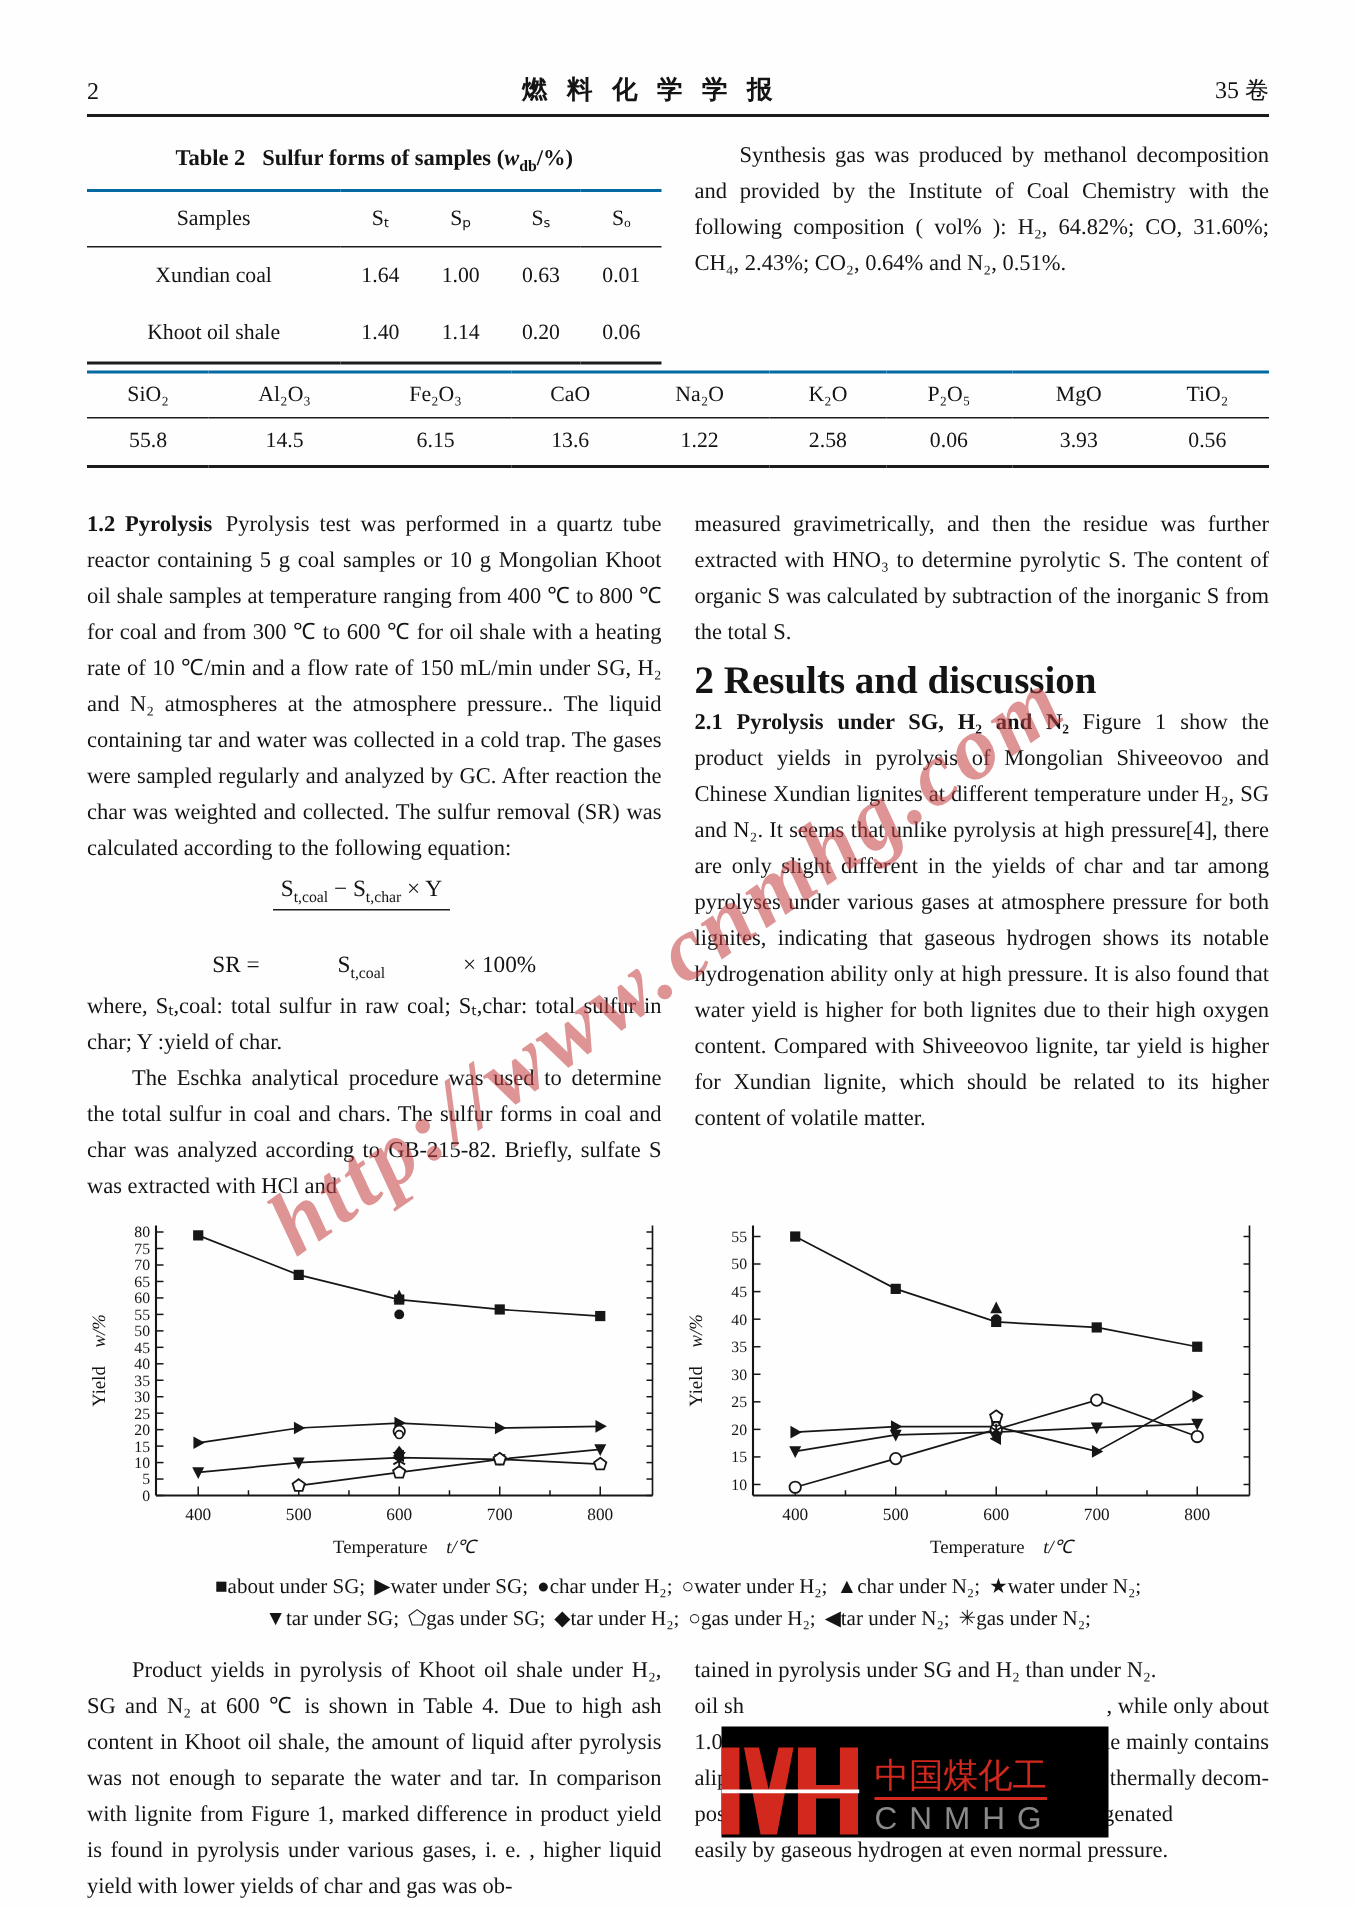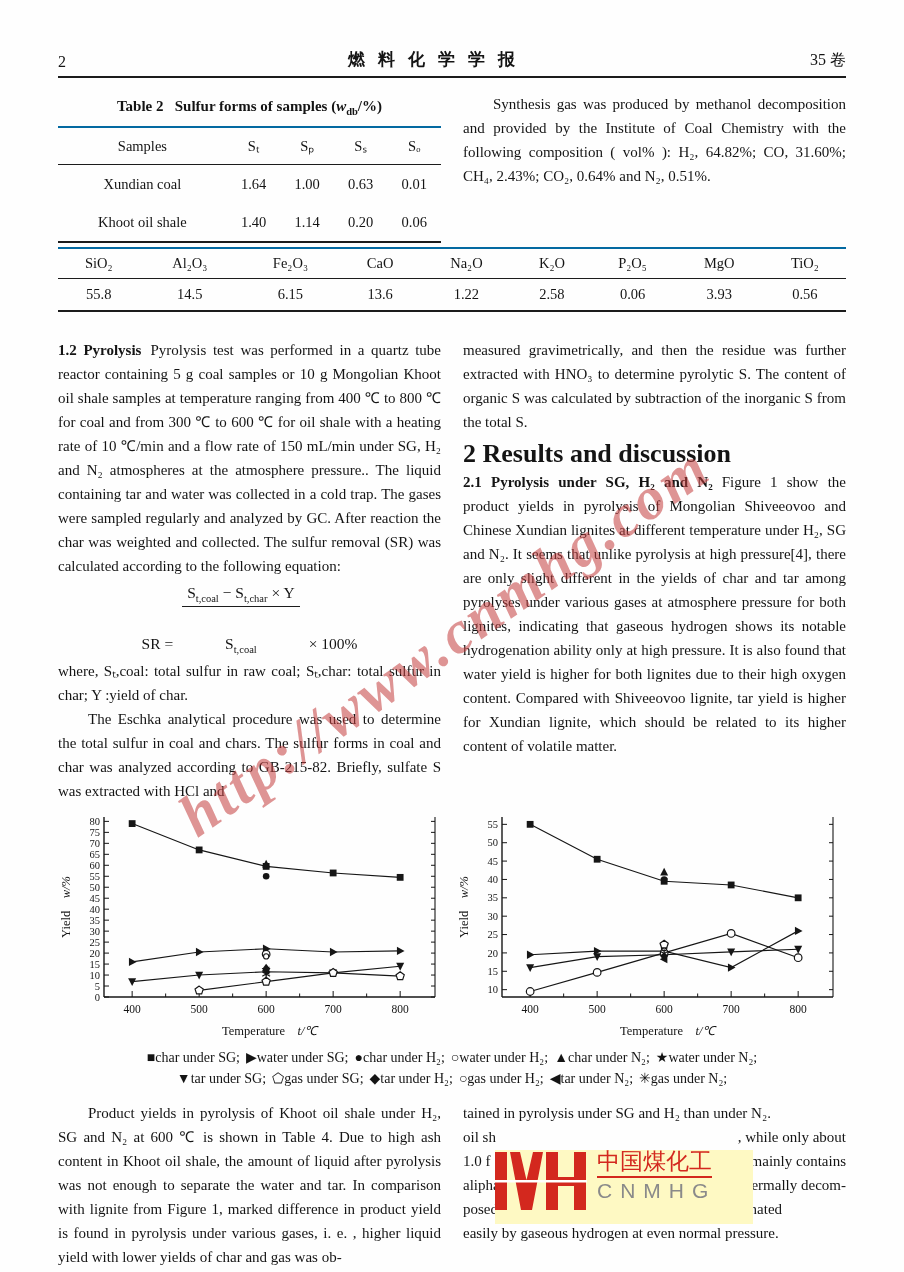"■char under SG;" span.lg-item { text: char -> about }
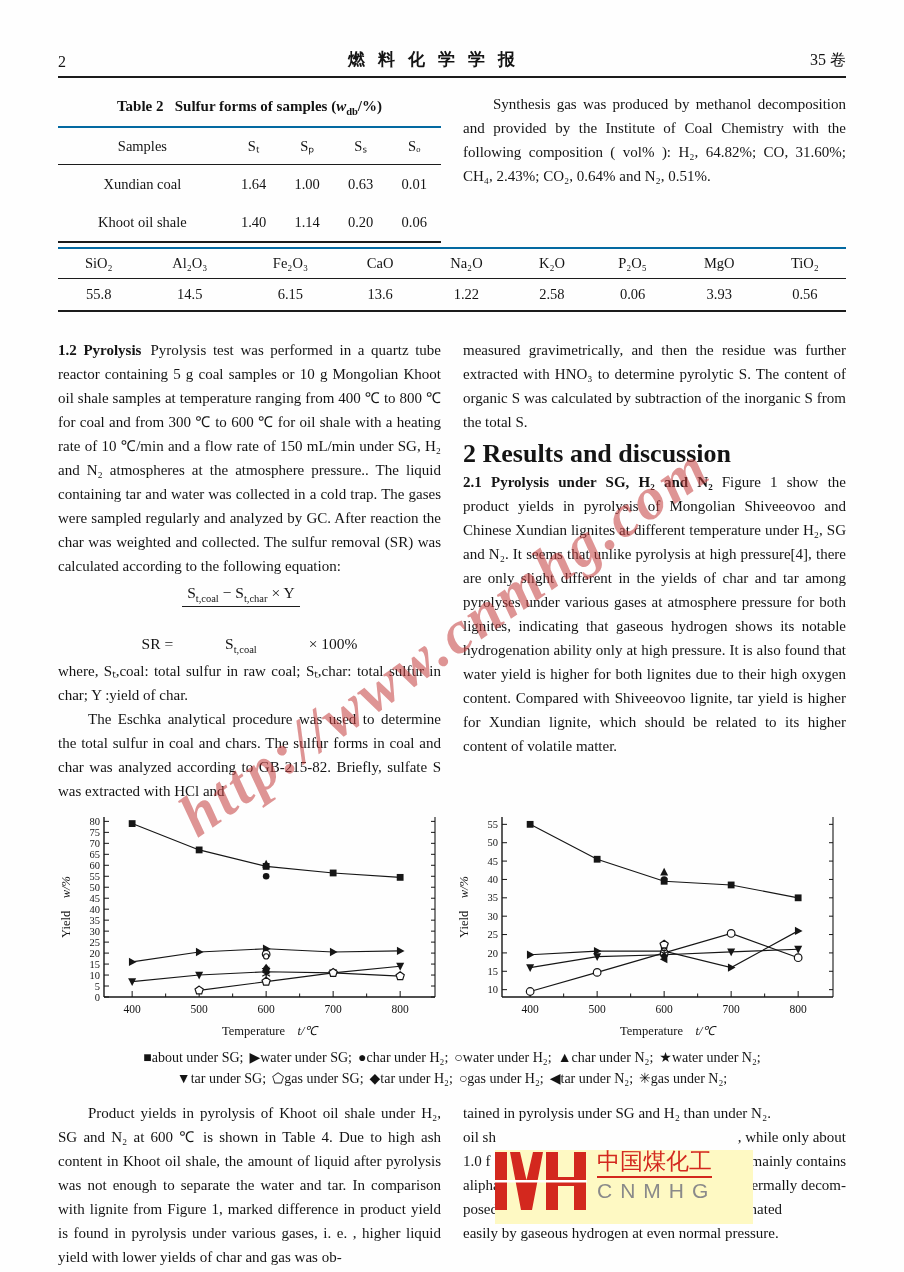"中国煤化工" .logo { align-items: flex-start -> flex-end; background: #fef9c3 -> #000000; left: 32px -> 18px }
